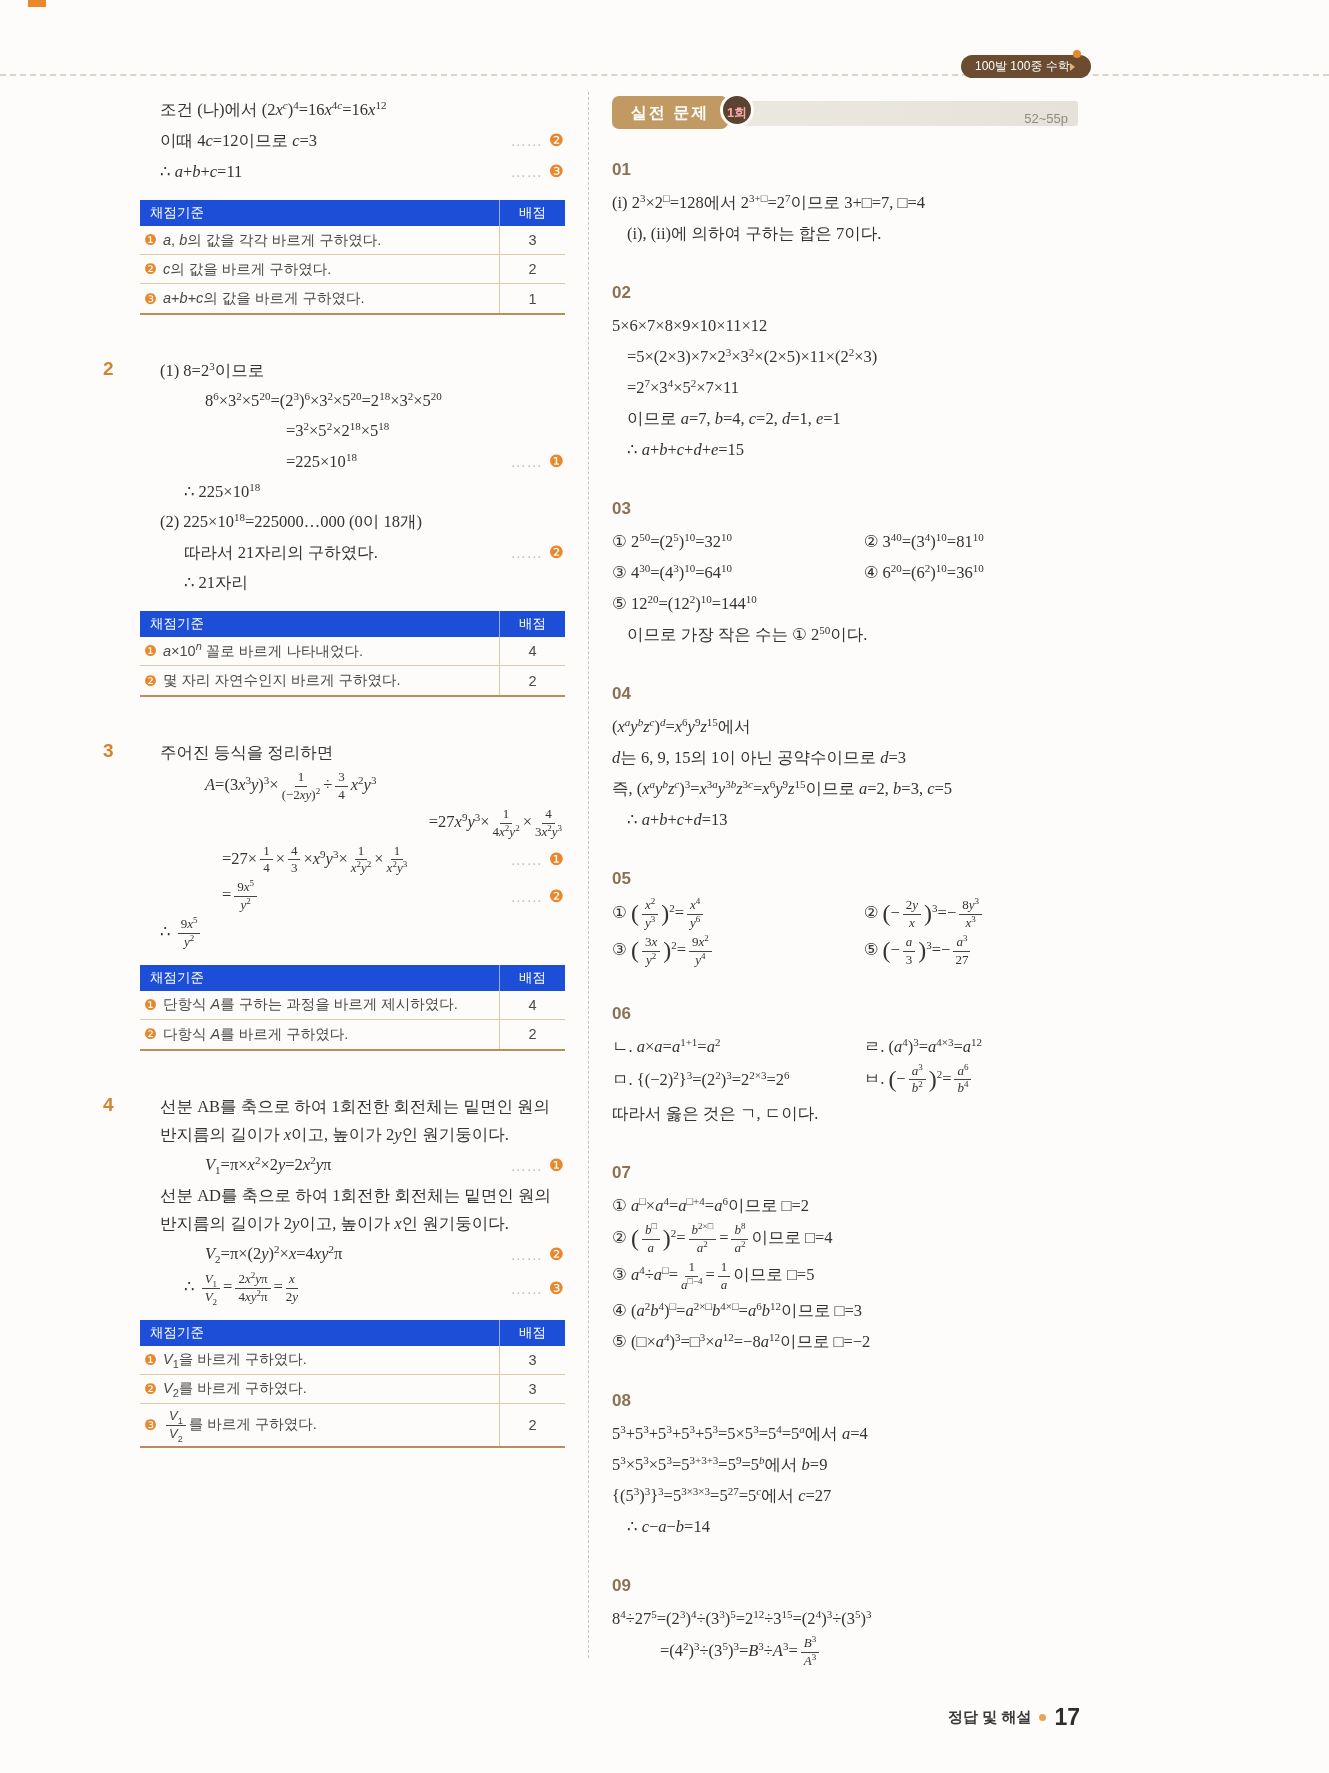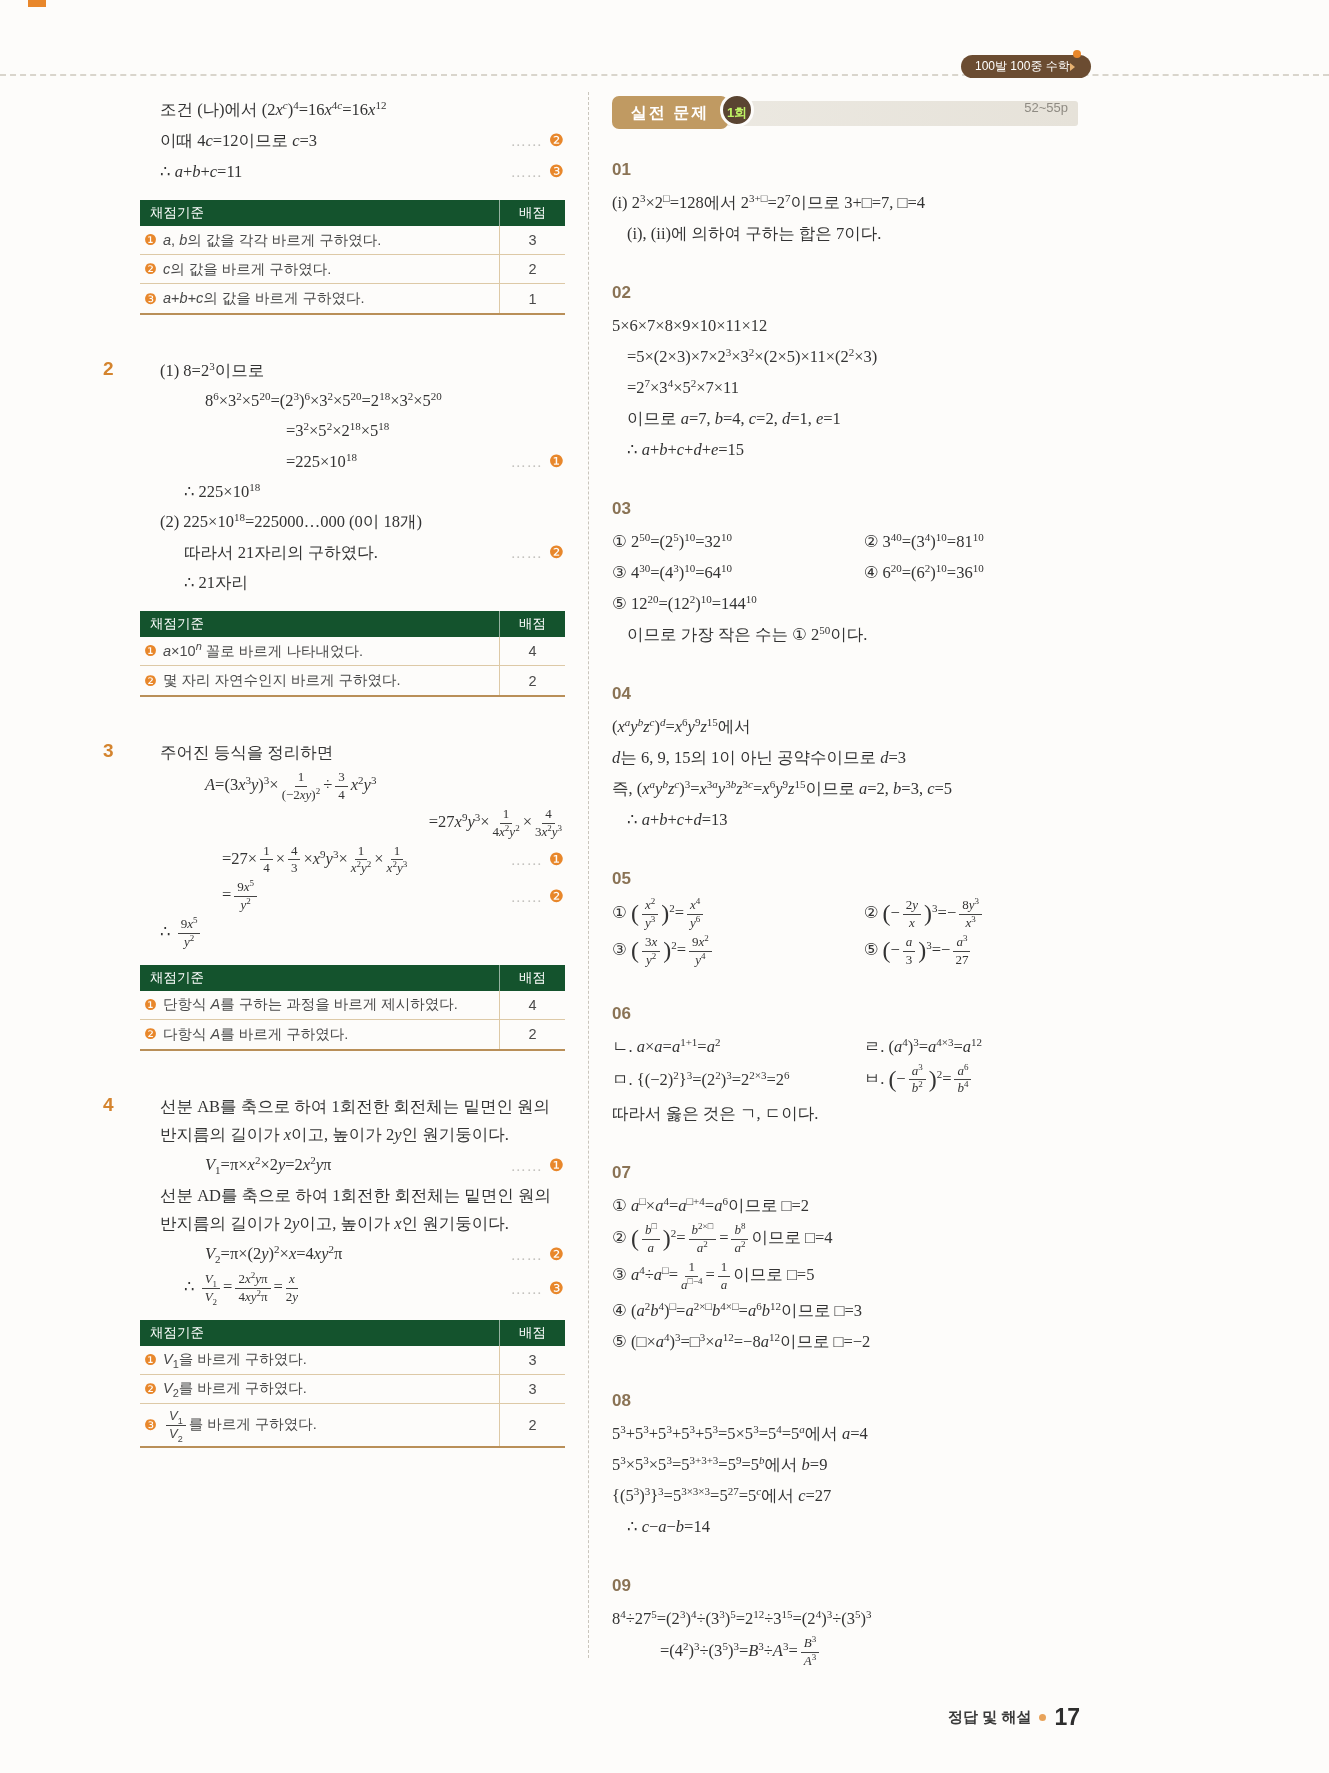"1회" .round { color: #bef264 -> #fca5a5 }
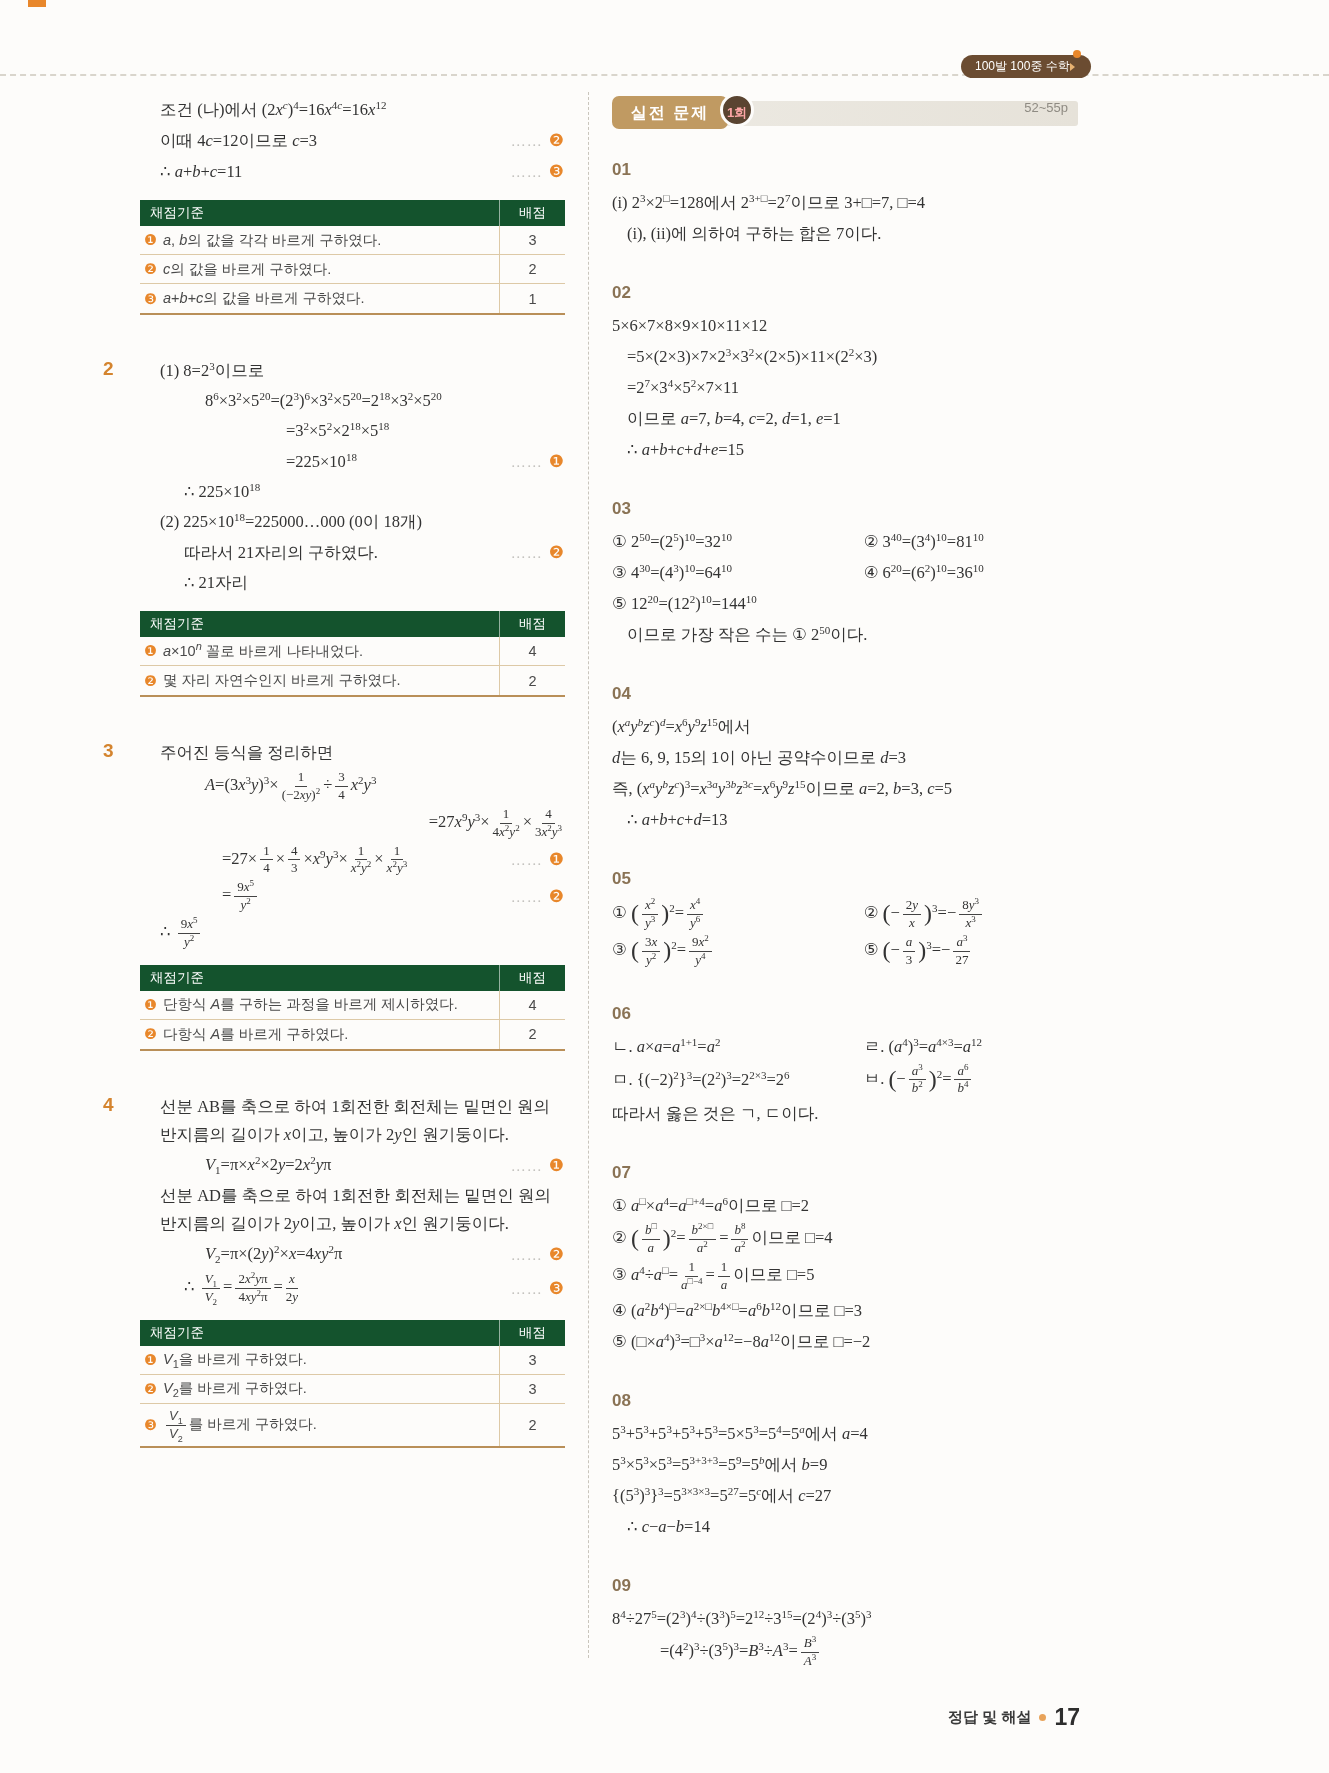"52~55p" .pages { top: 4px -> 15px }
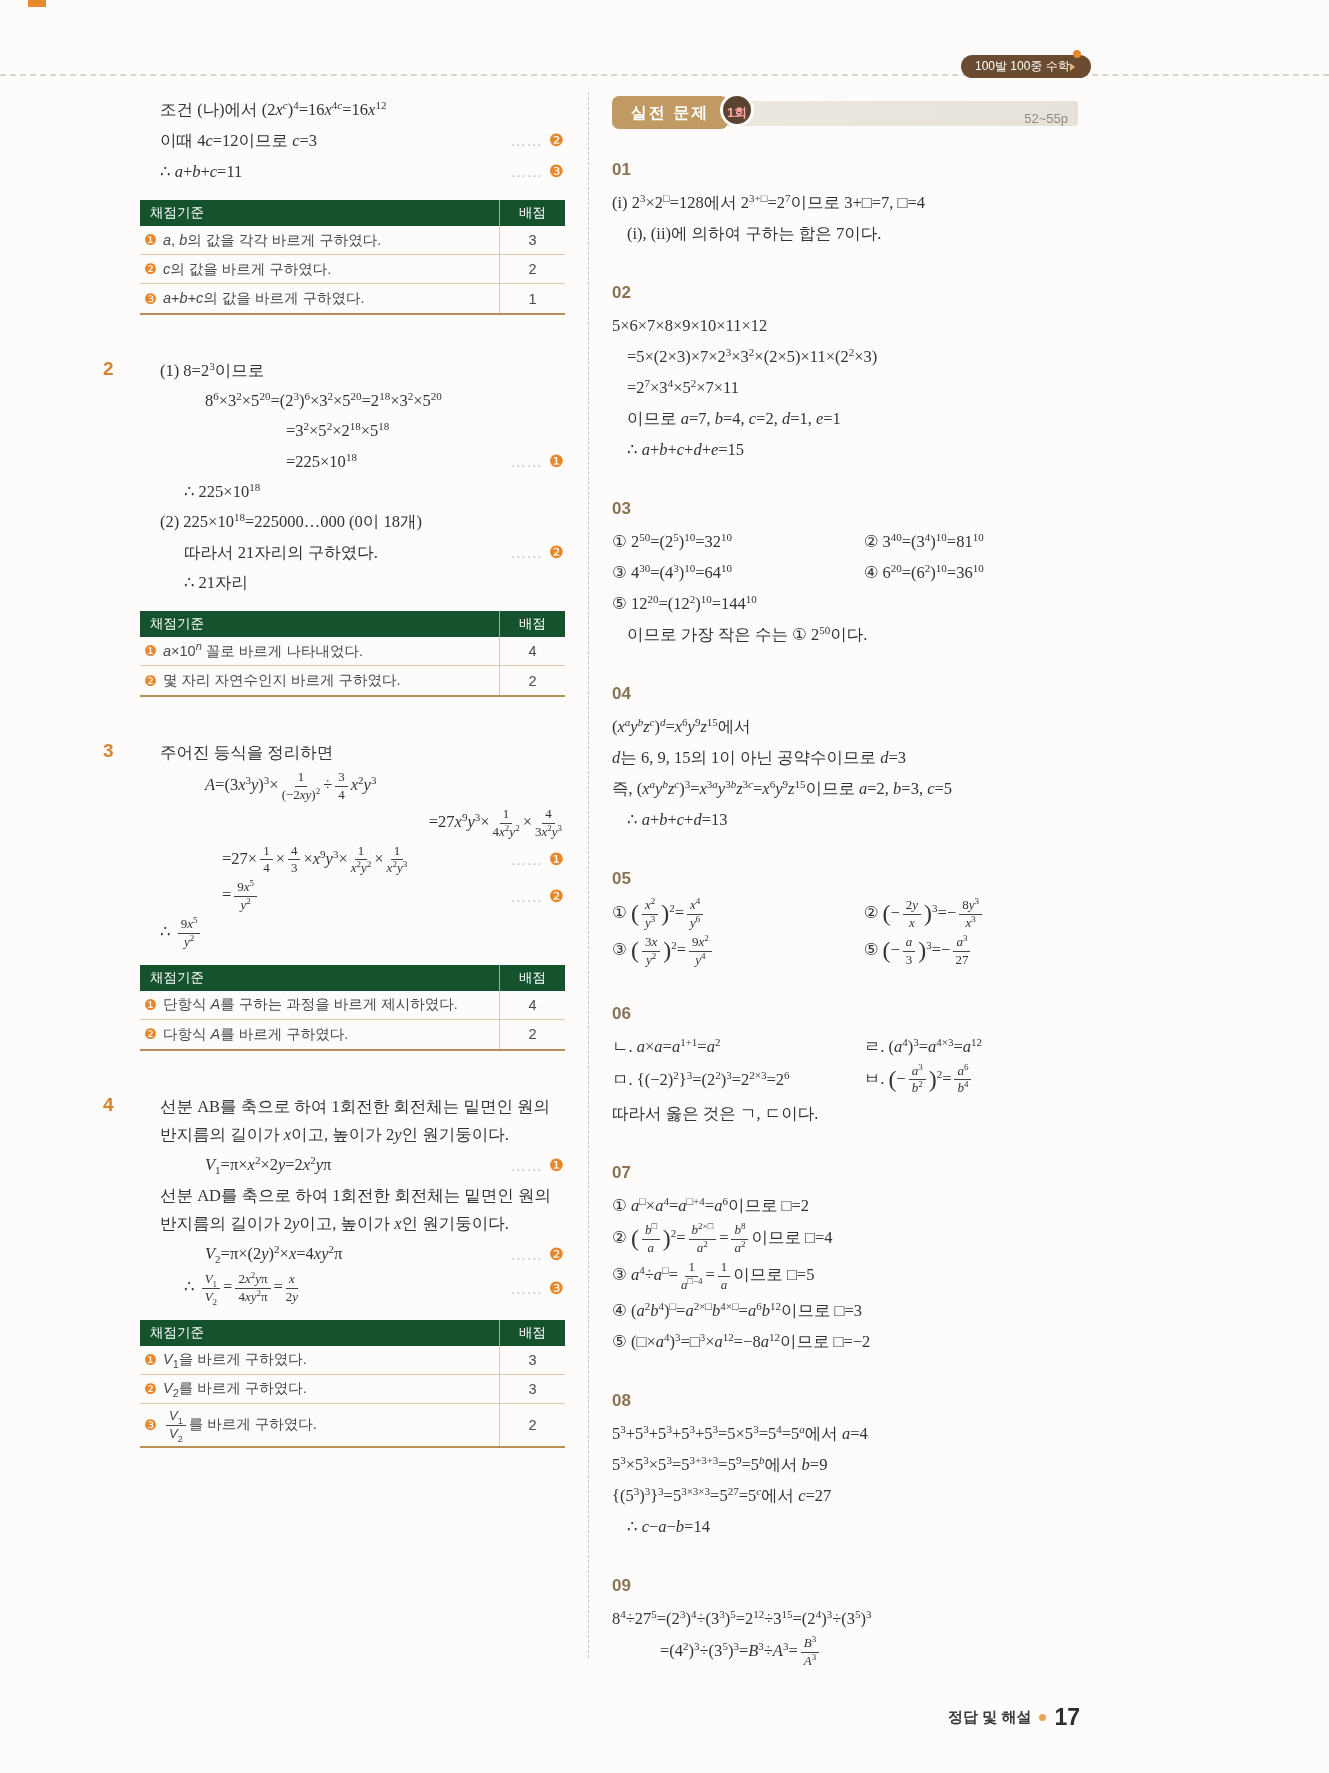"채점기준" .rhd { background: #14532d -> #1d4ed8 }
